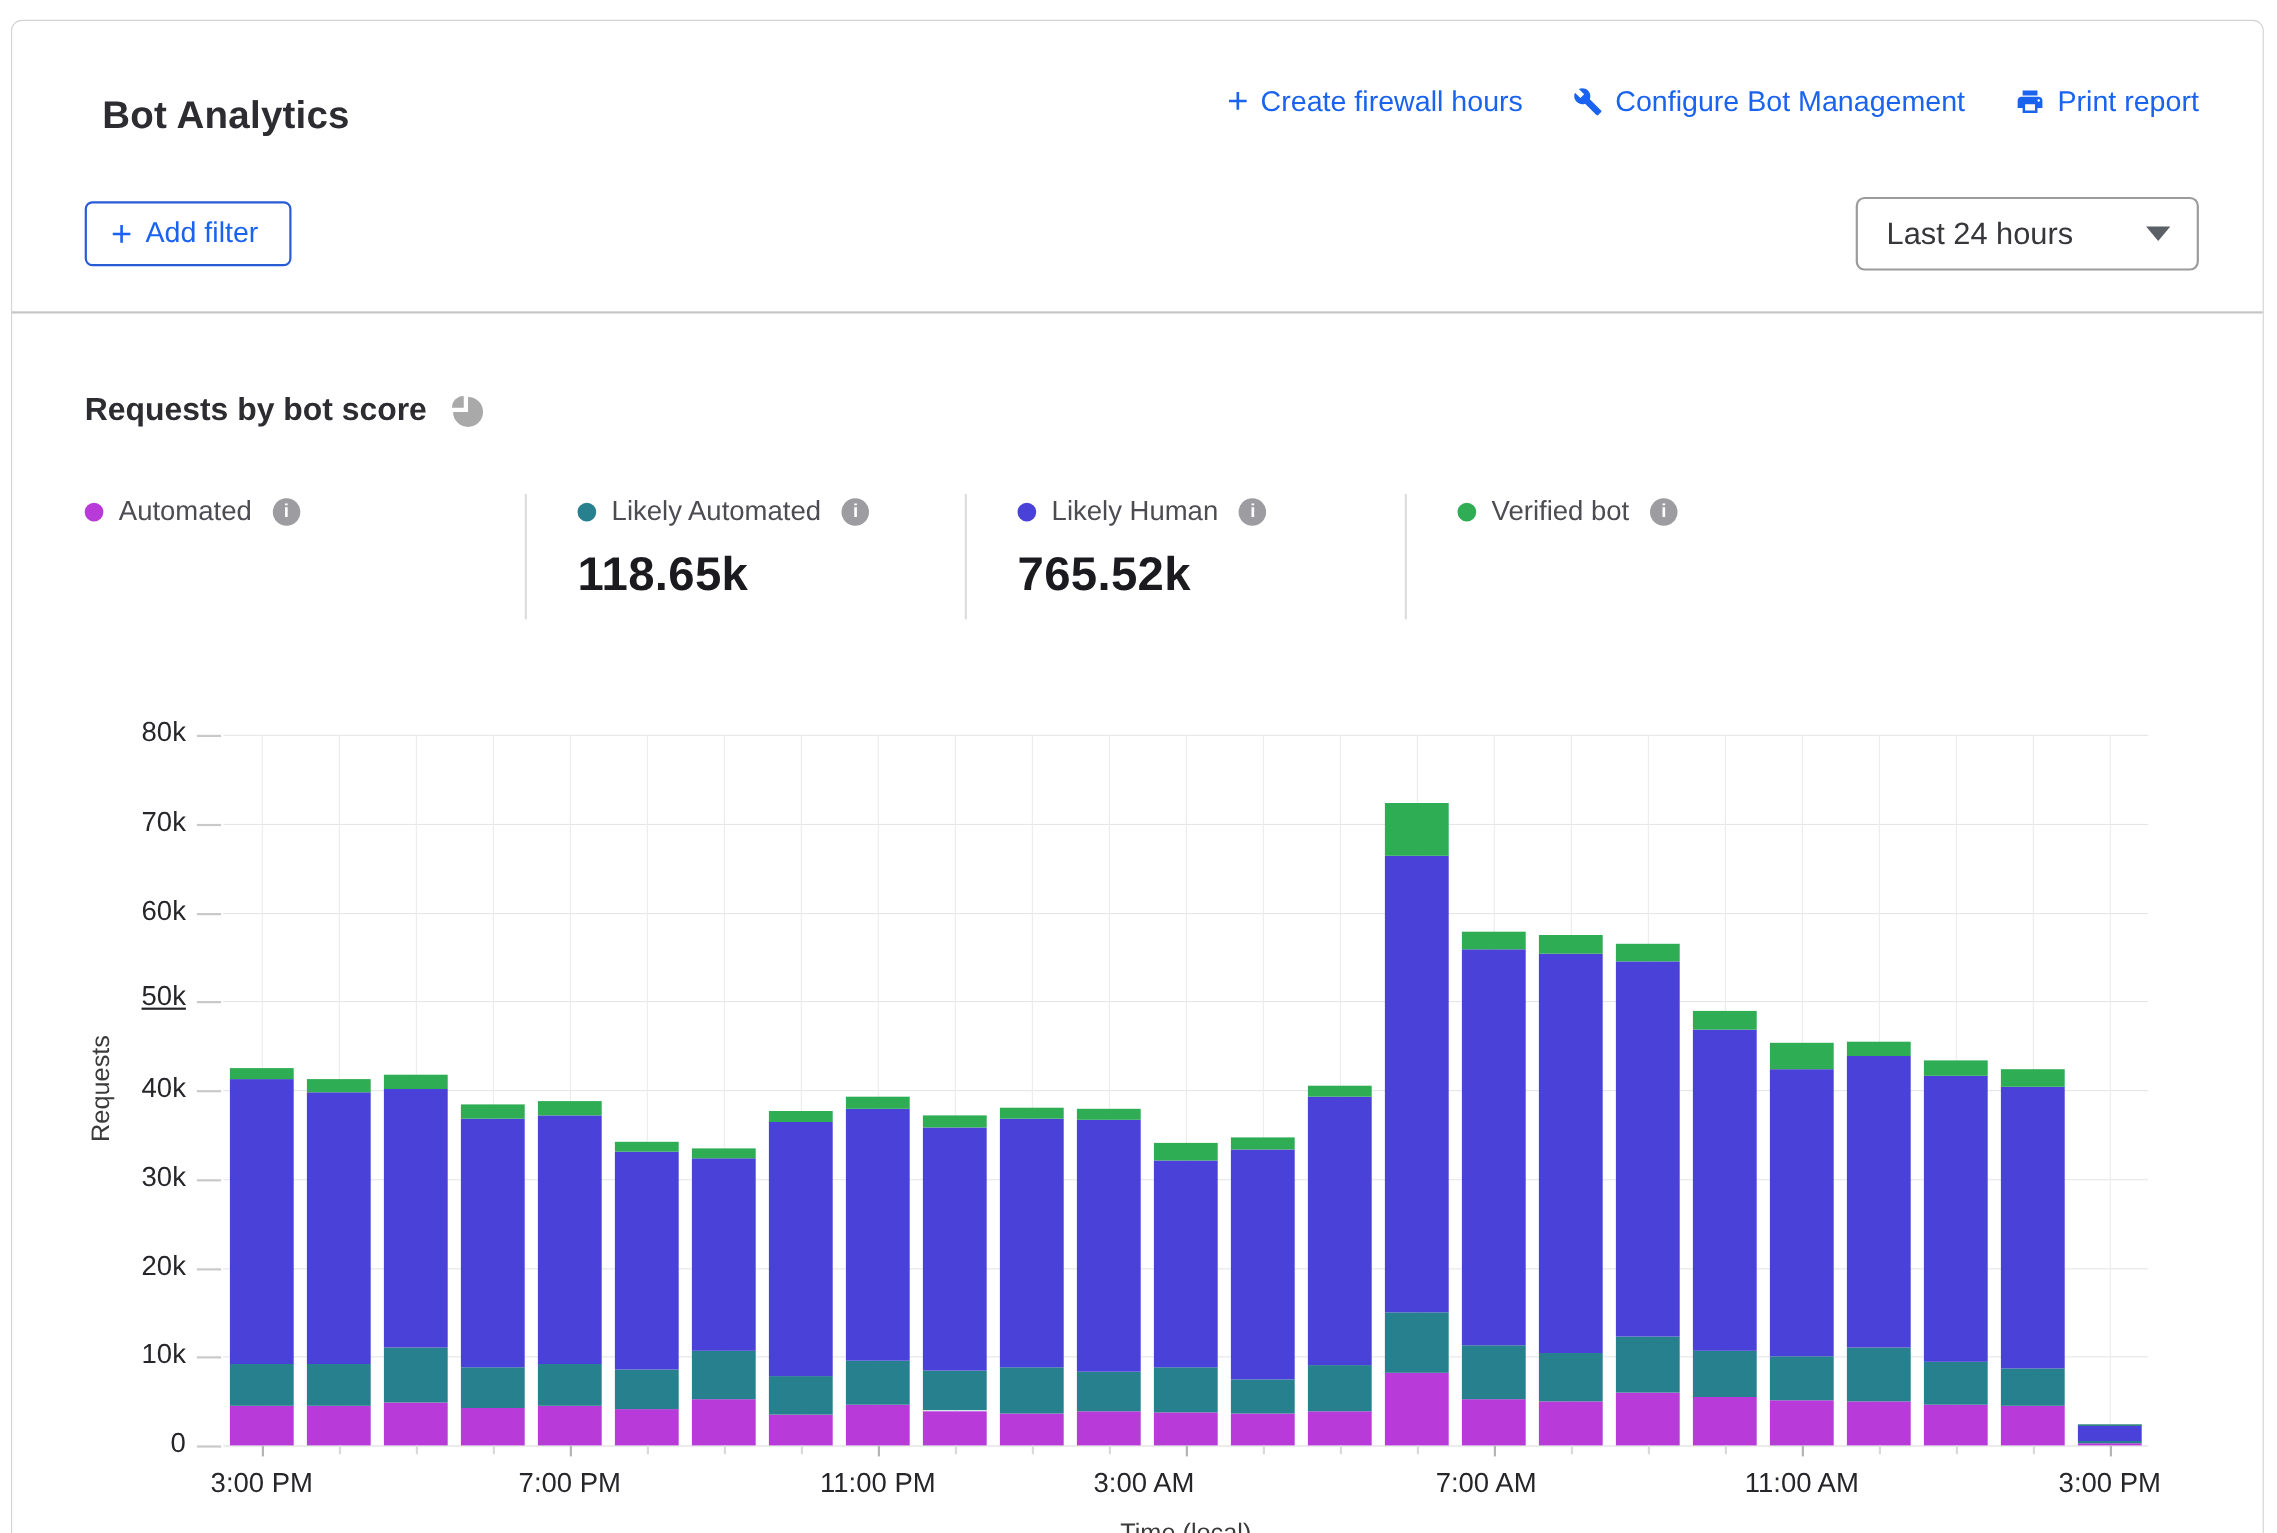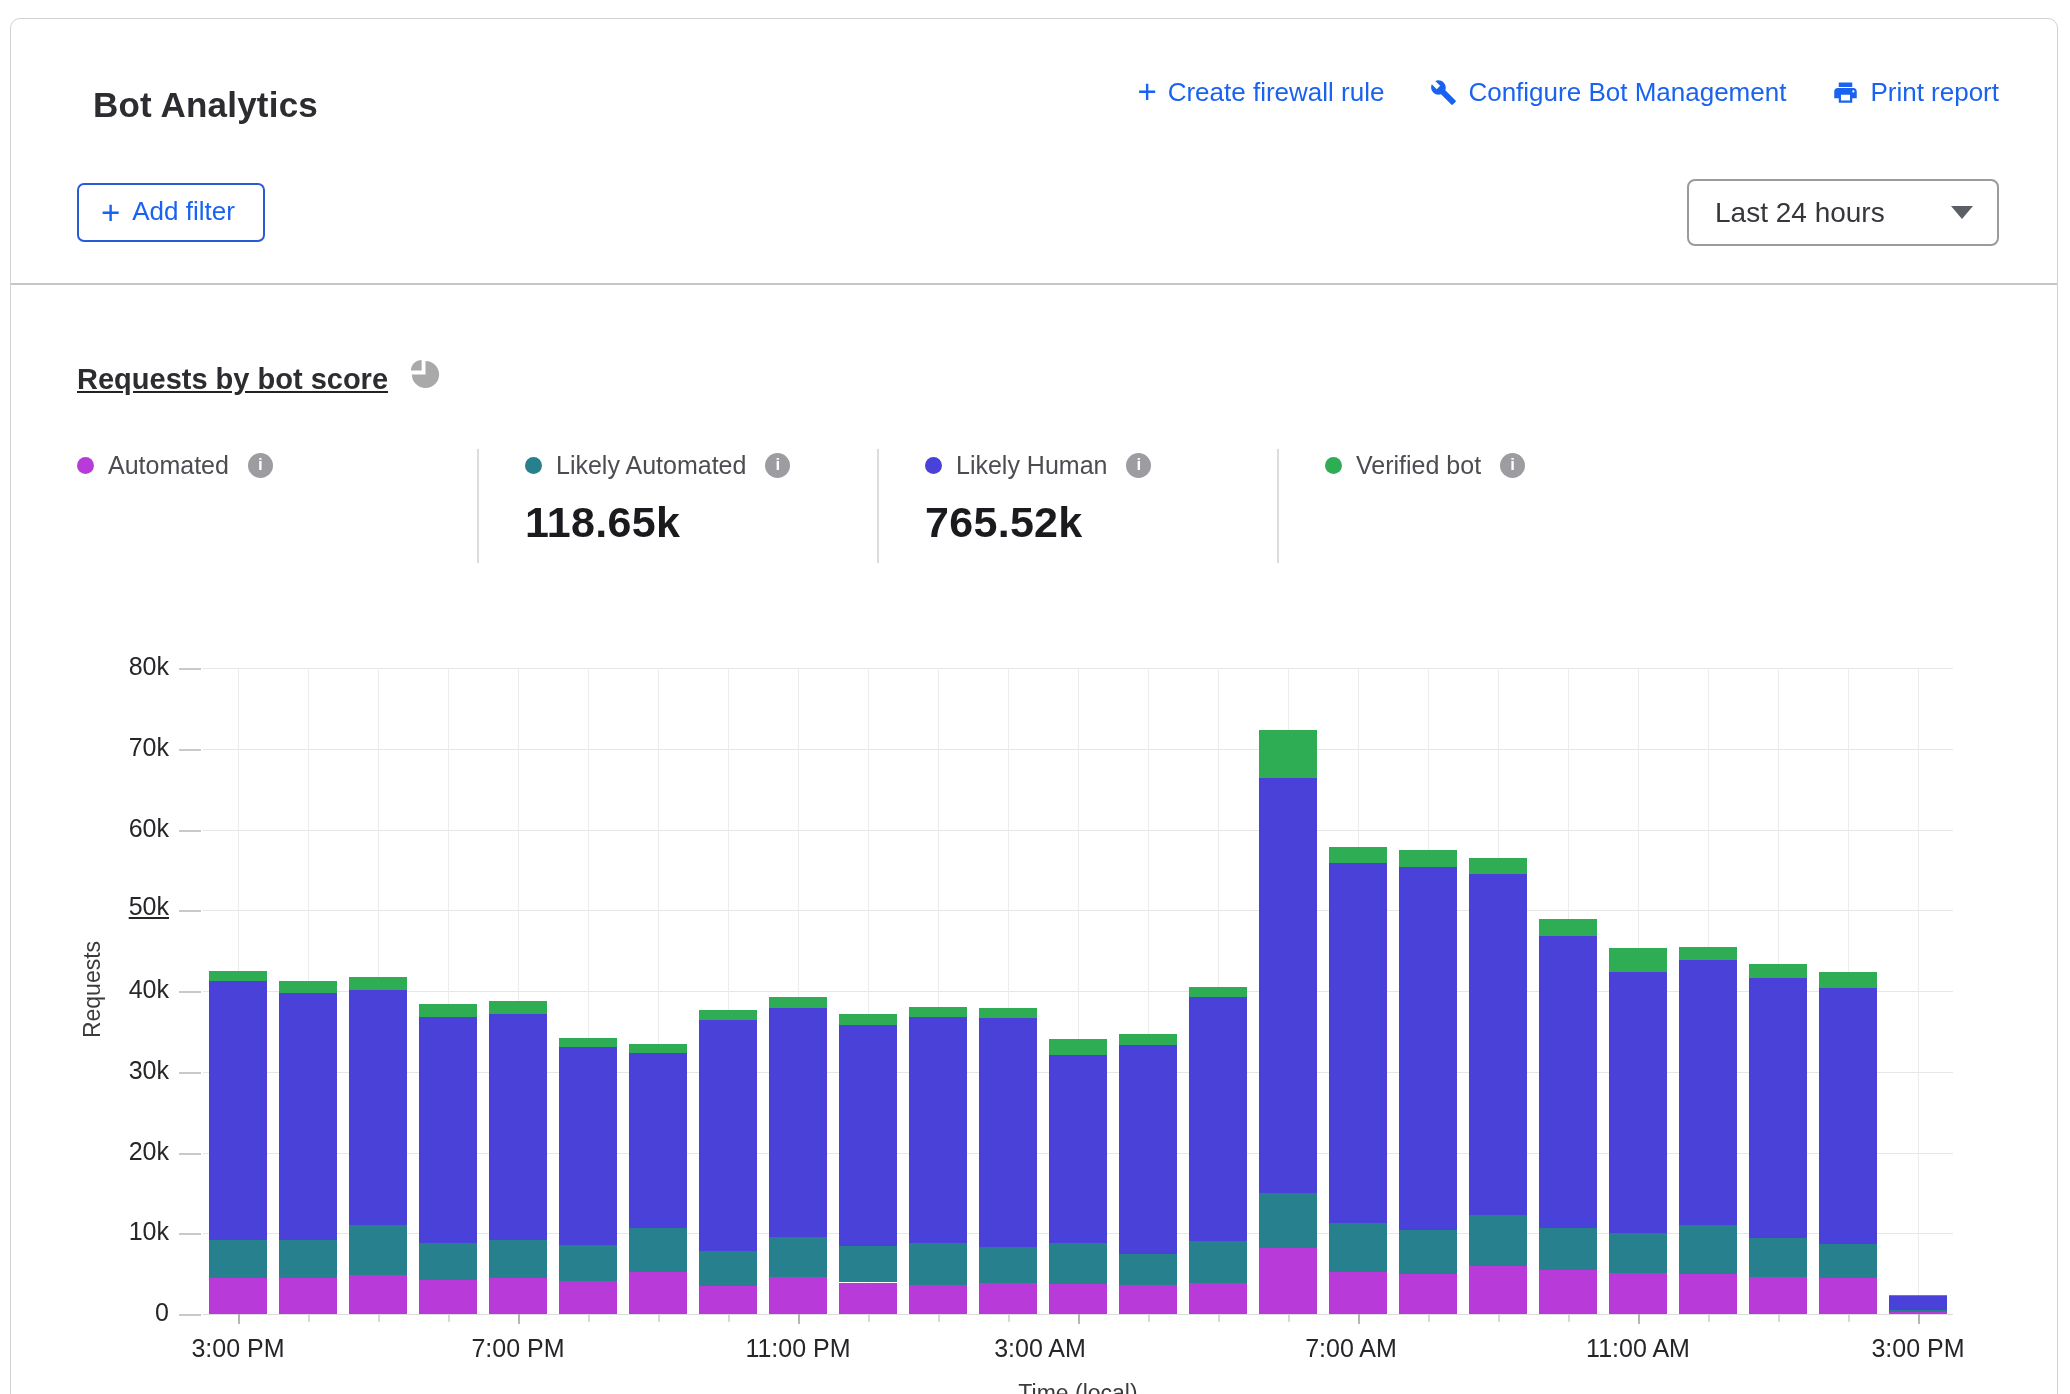"Create firewall rule" span { text: rule -> hours }
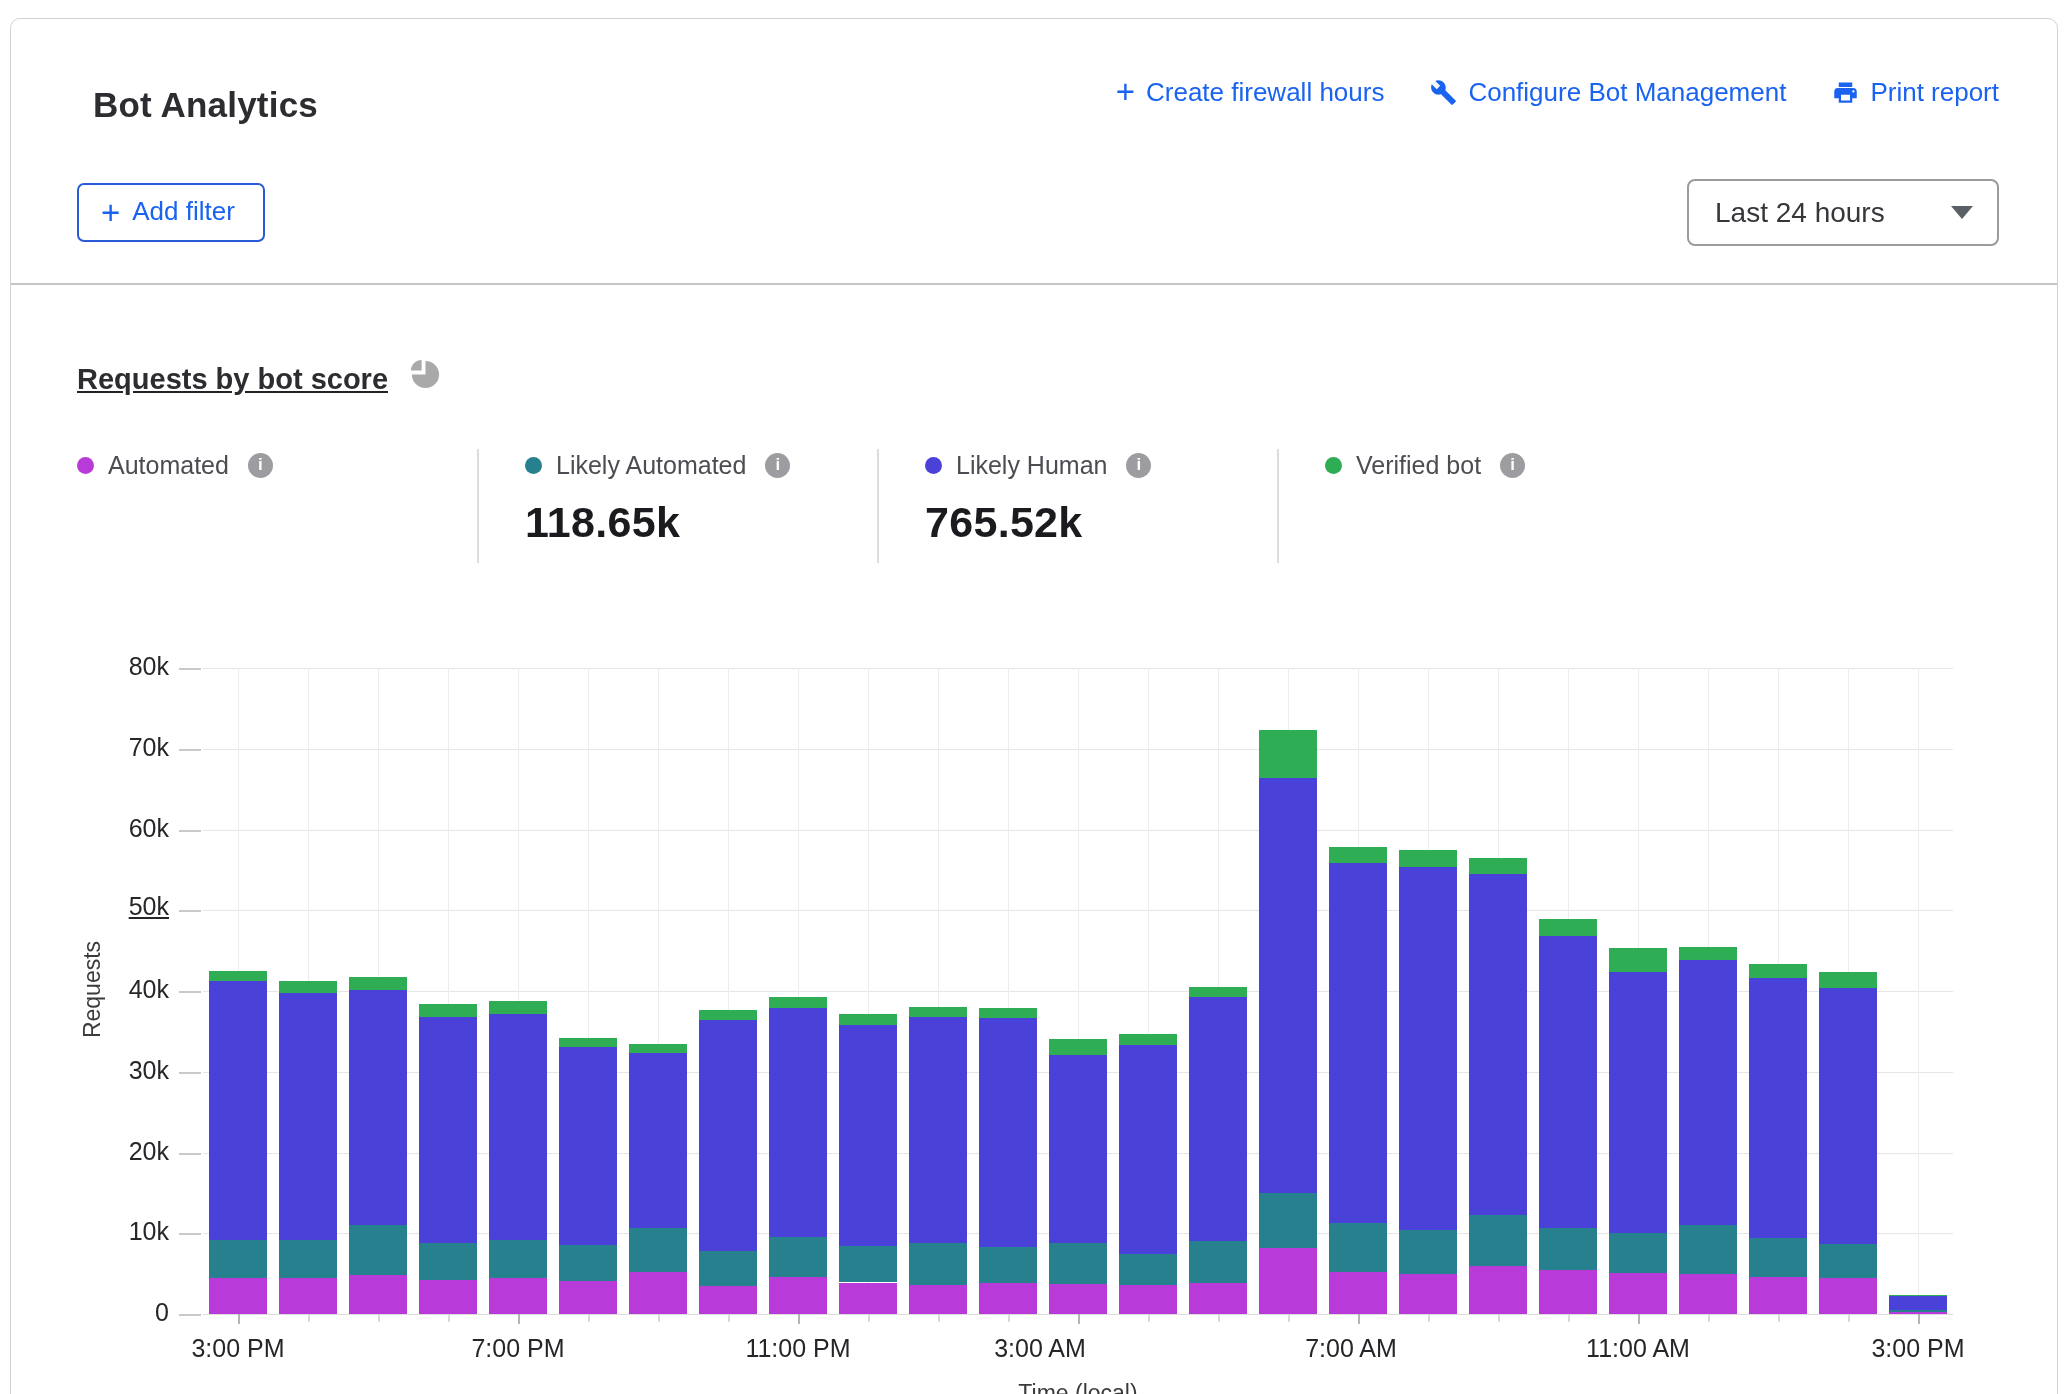"Requests by bot score" .section-head { align-items: flex-end -> flex-start; text-decoration: underline -> none }
